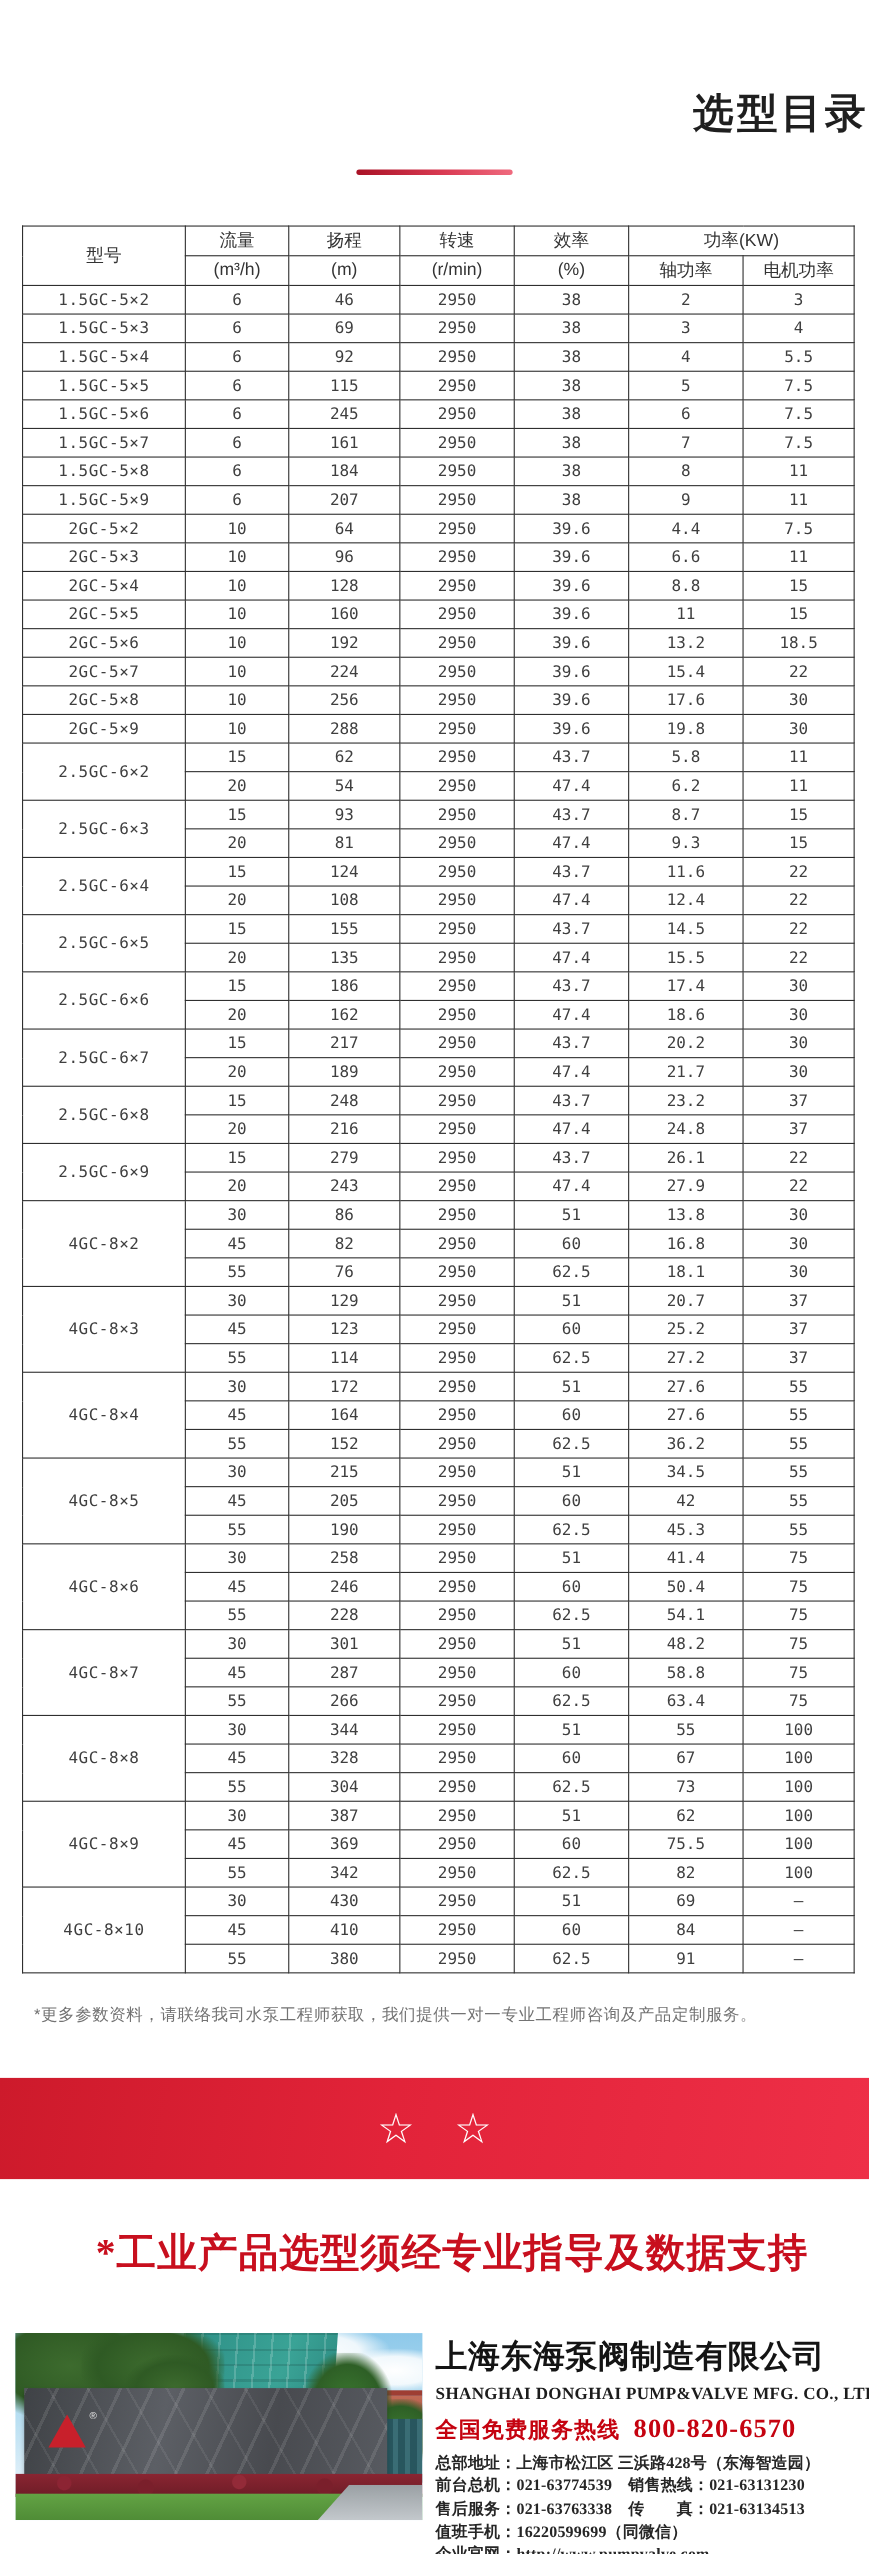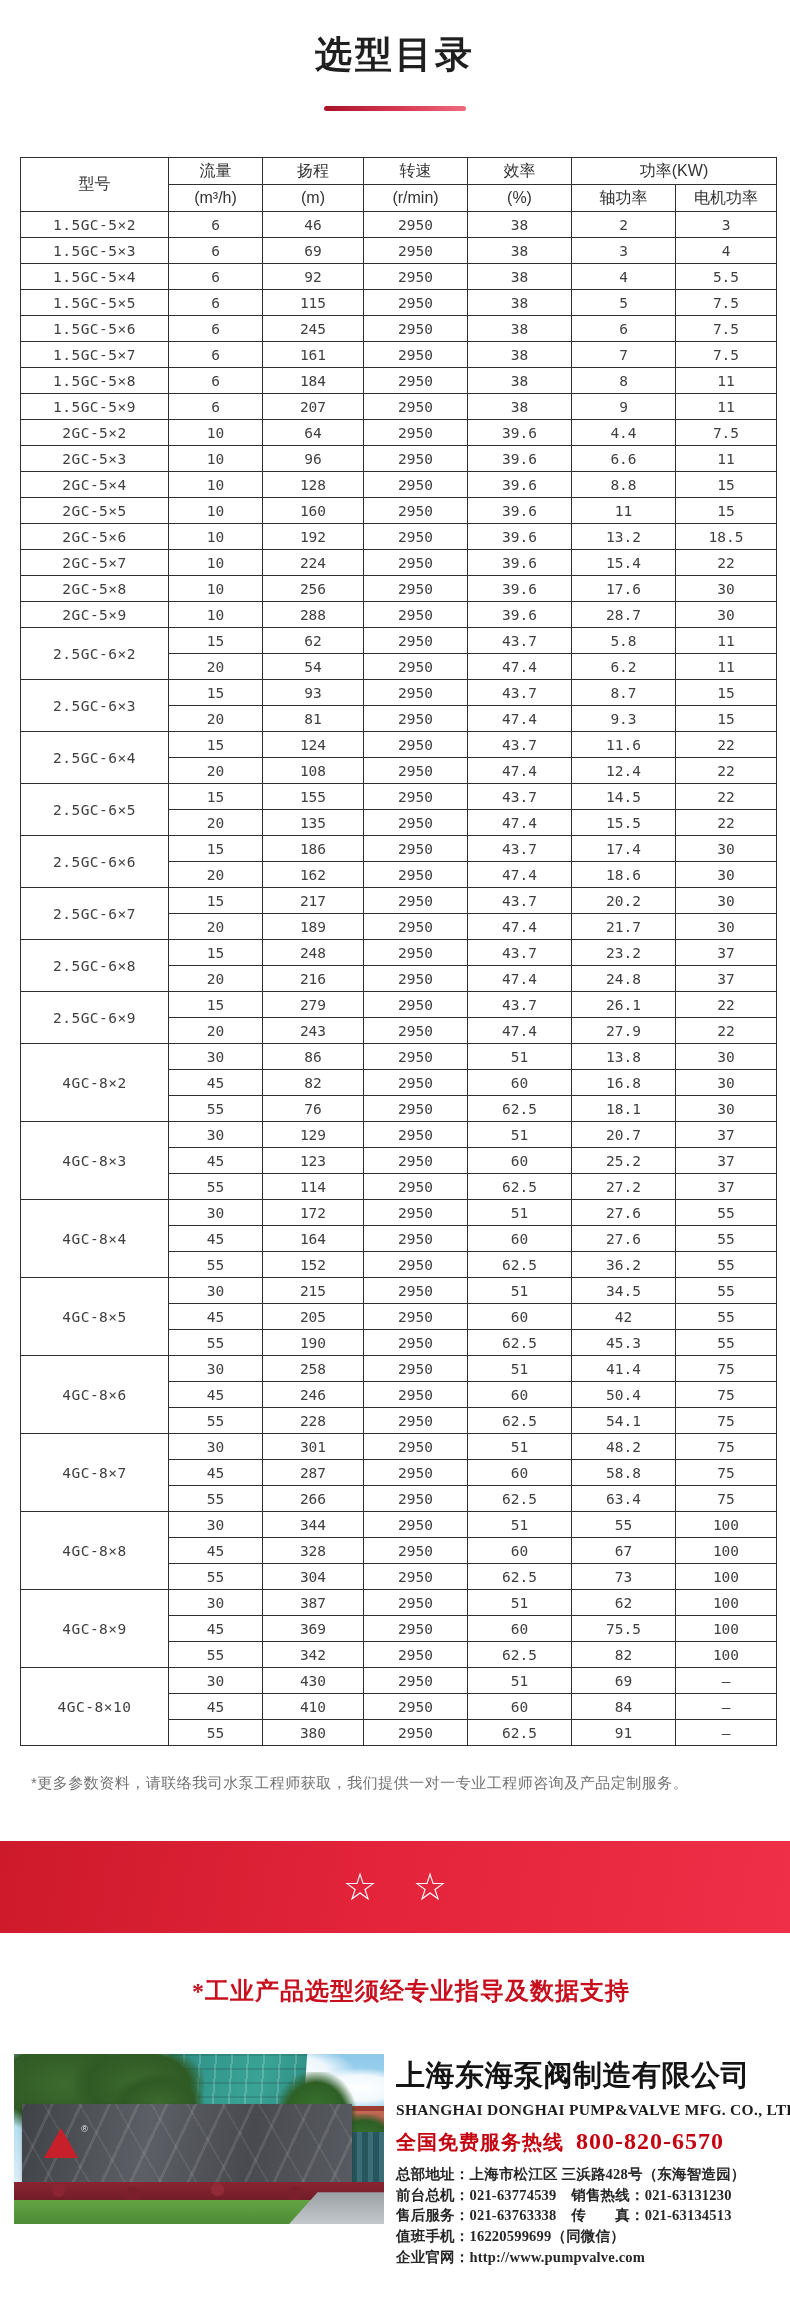"选型目录" .title-wrap { margin-top: none -> 48px; text-align: center -> right }
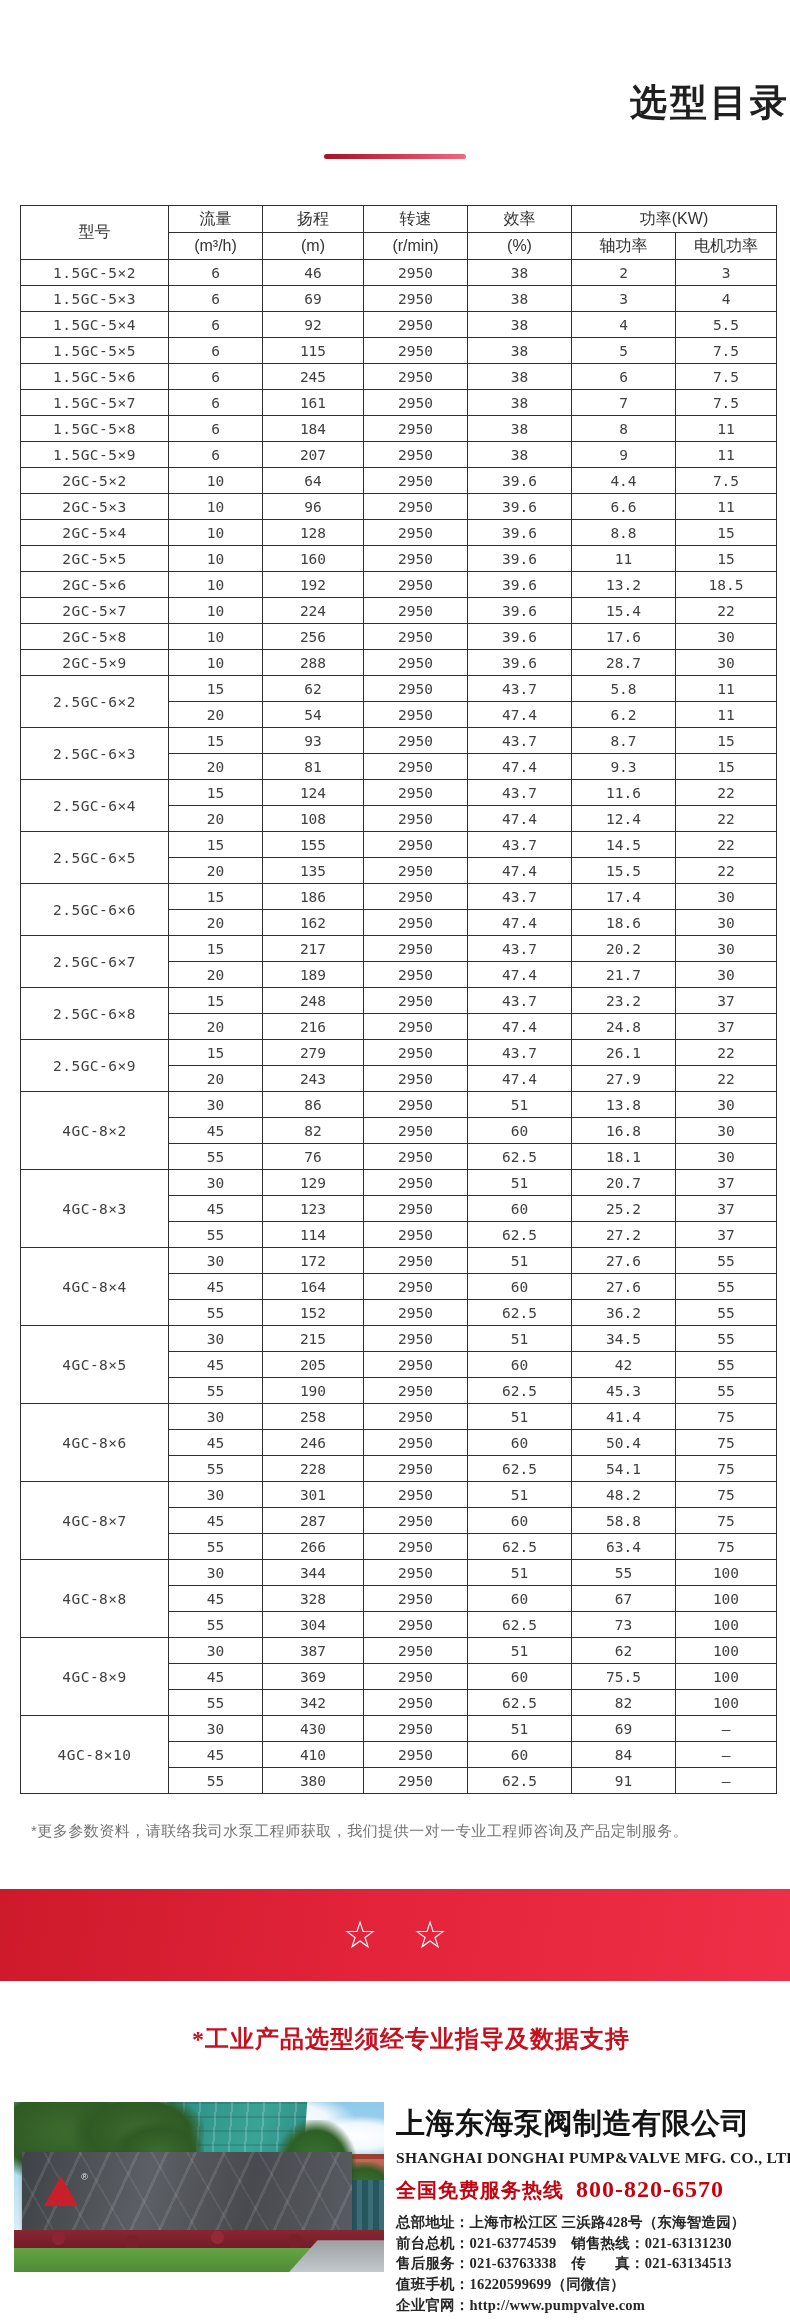"28.7" td { text: 28.7 -> 19.8 }
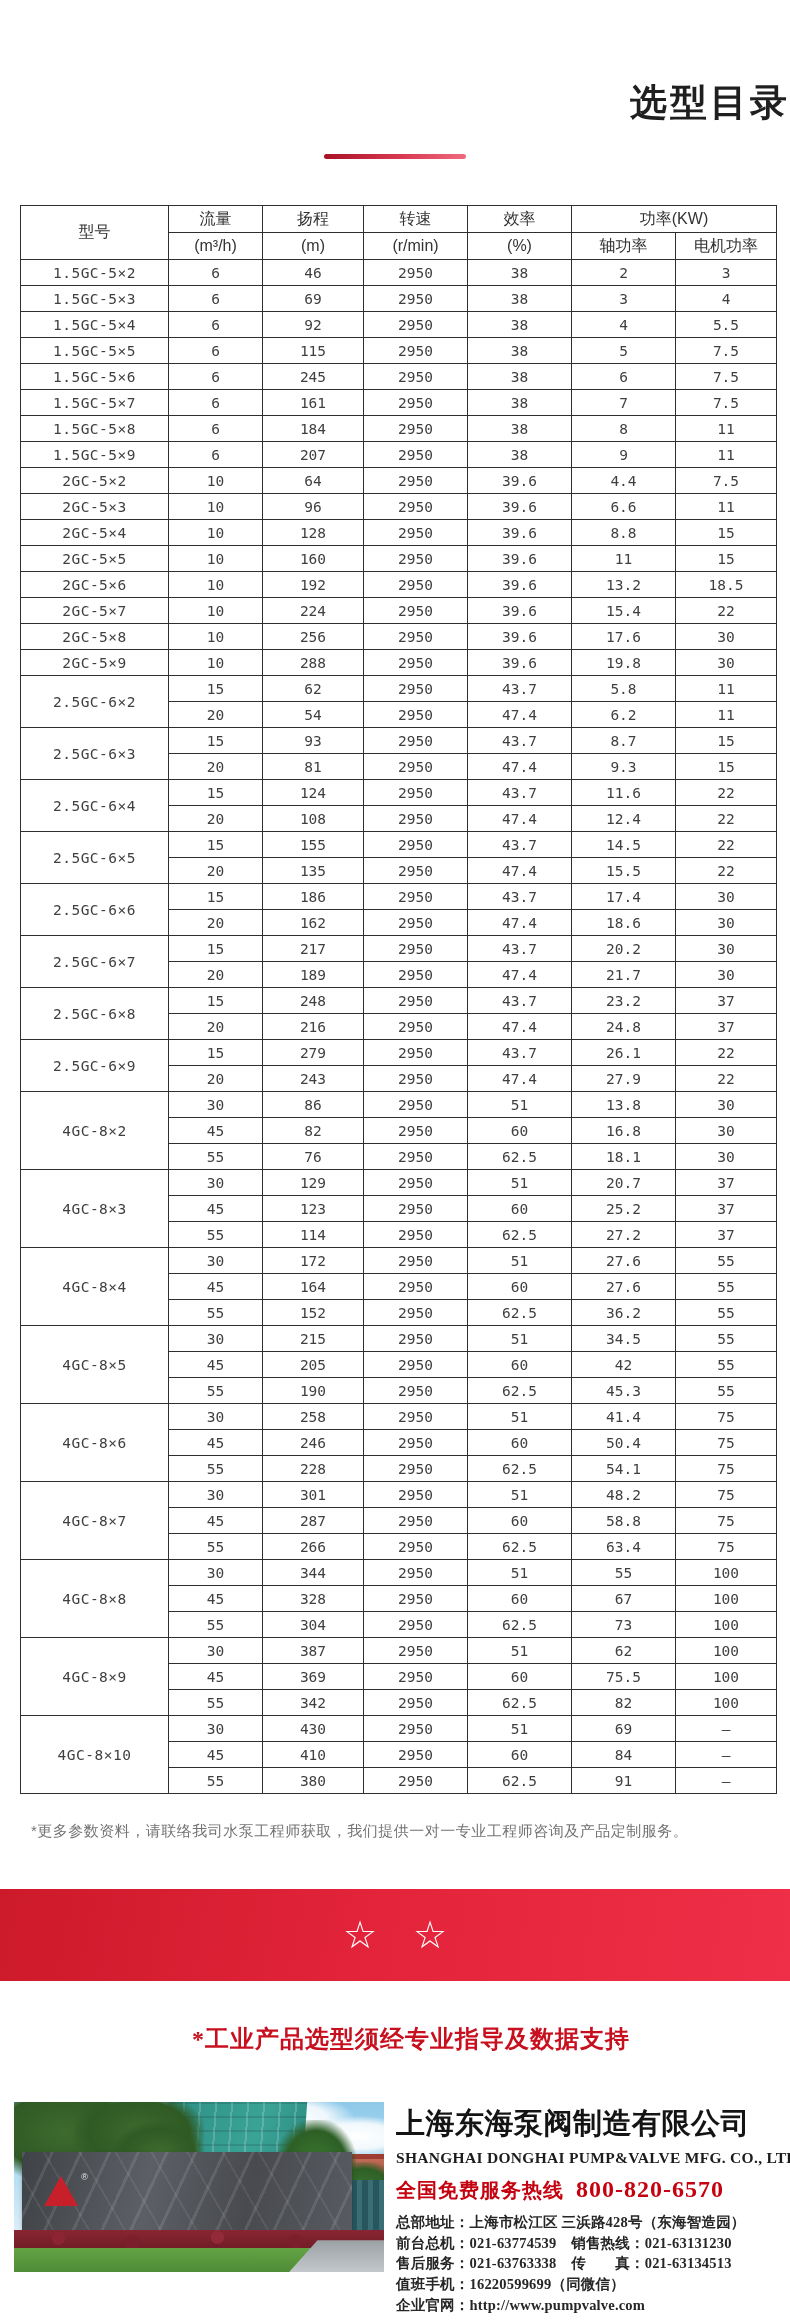"*工业产品选型须经专业指导及数据支持" .order-note { font-size: 24px -> 36px }
